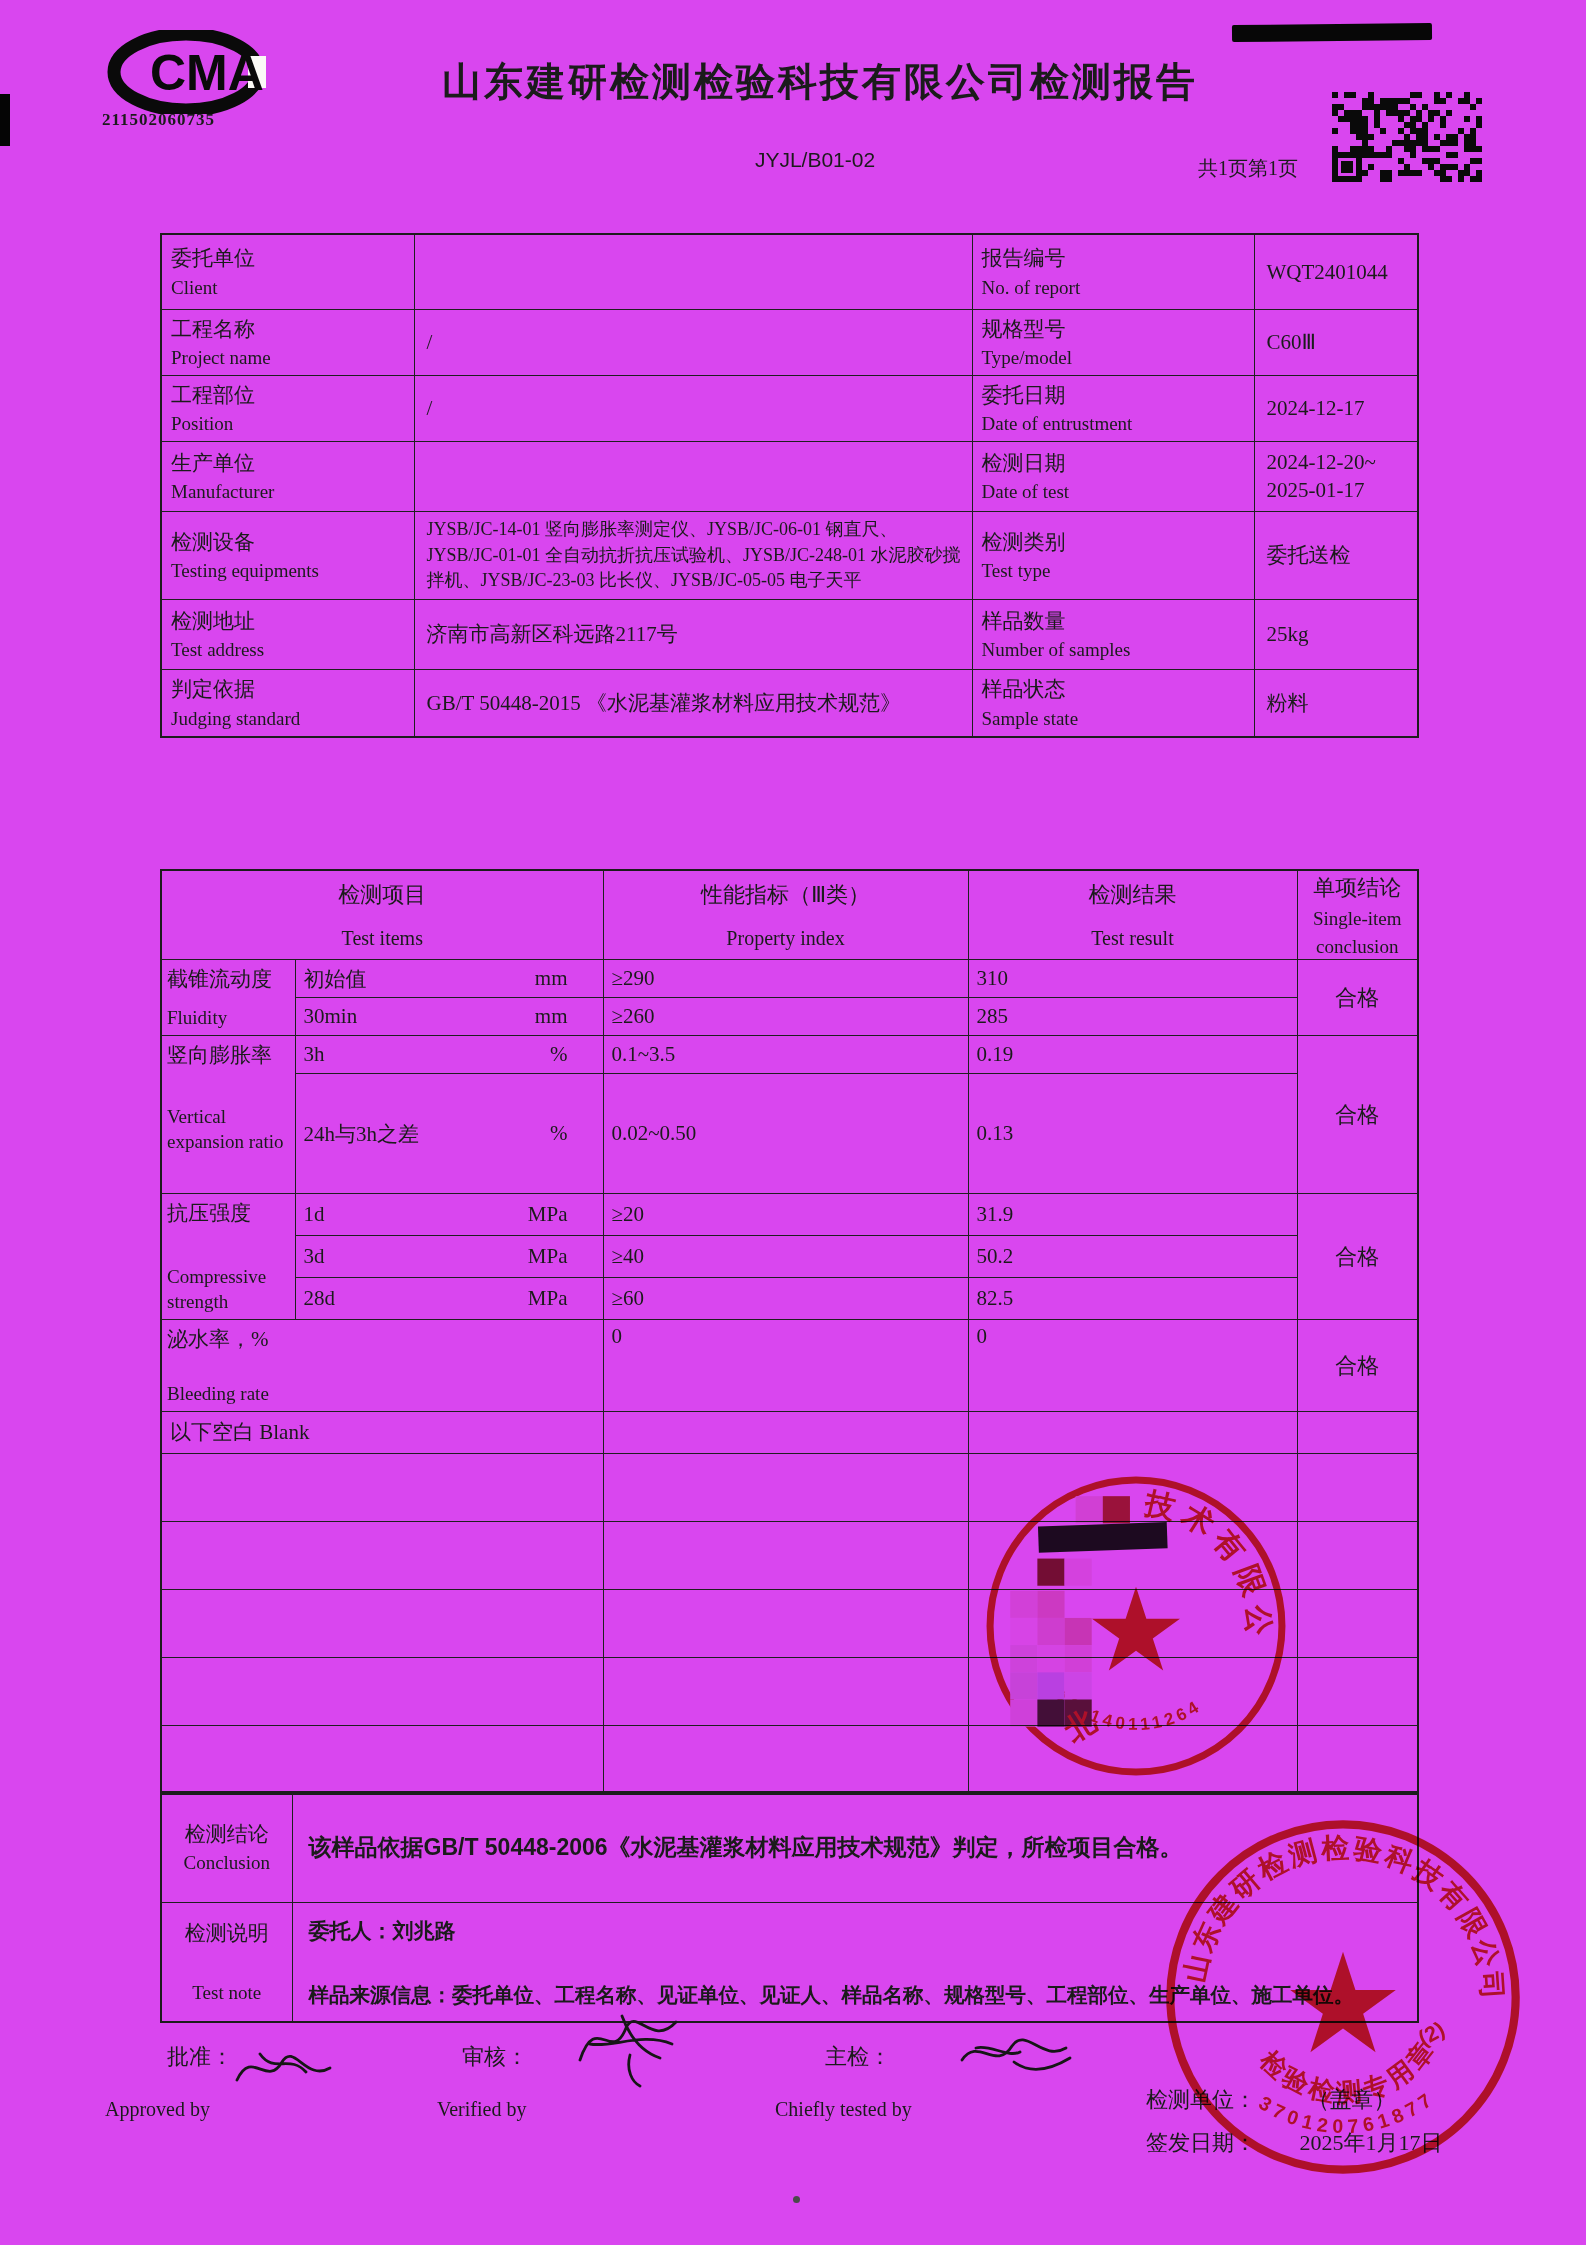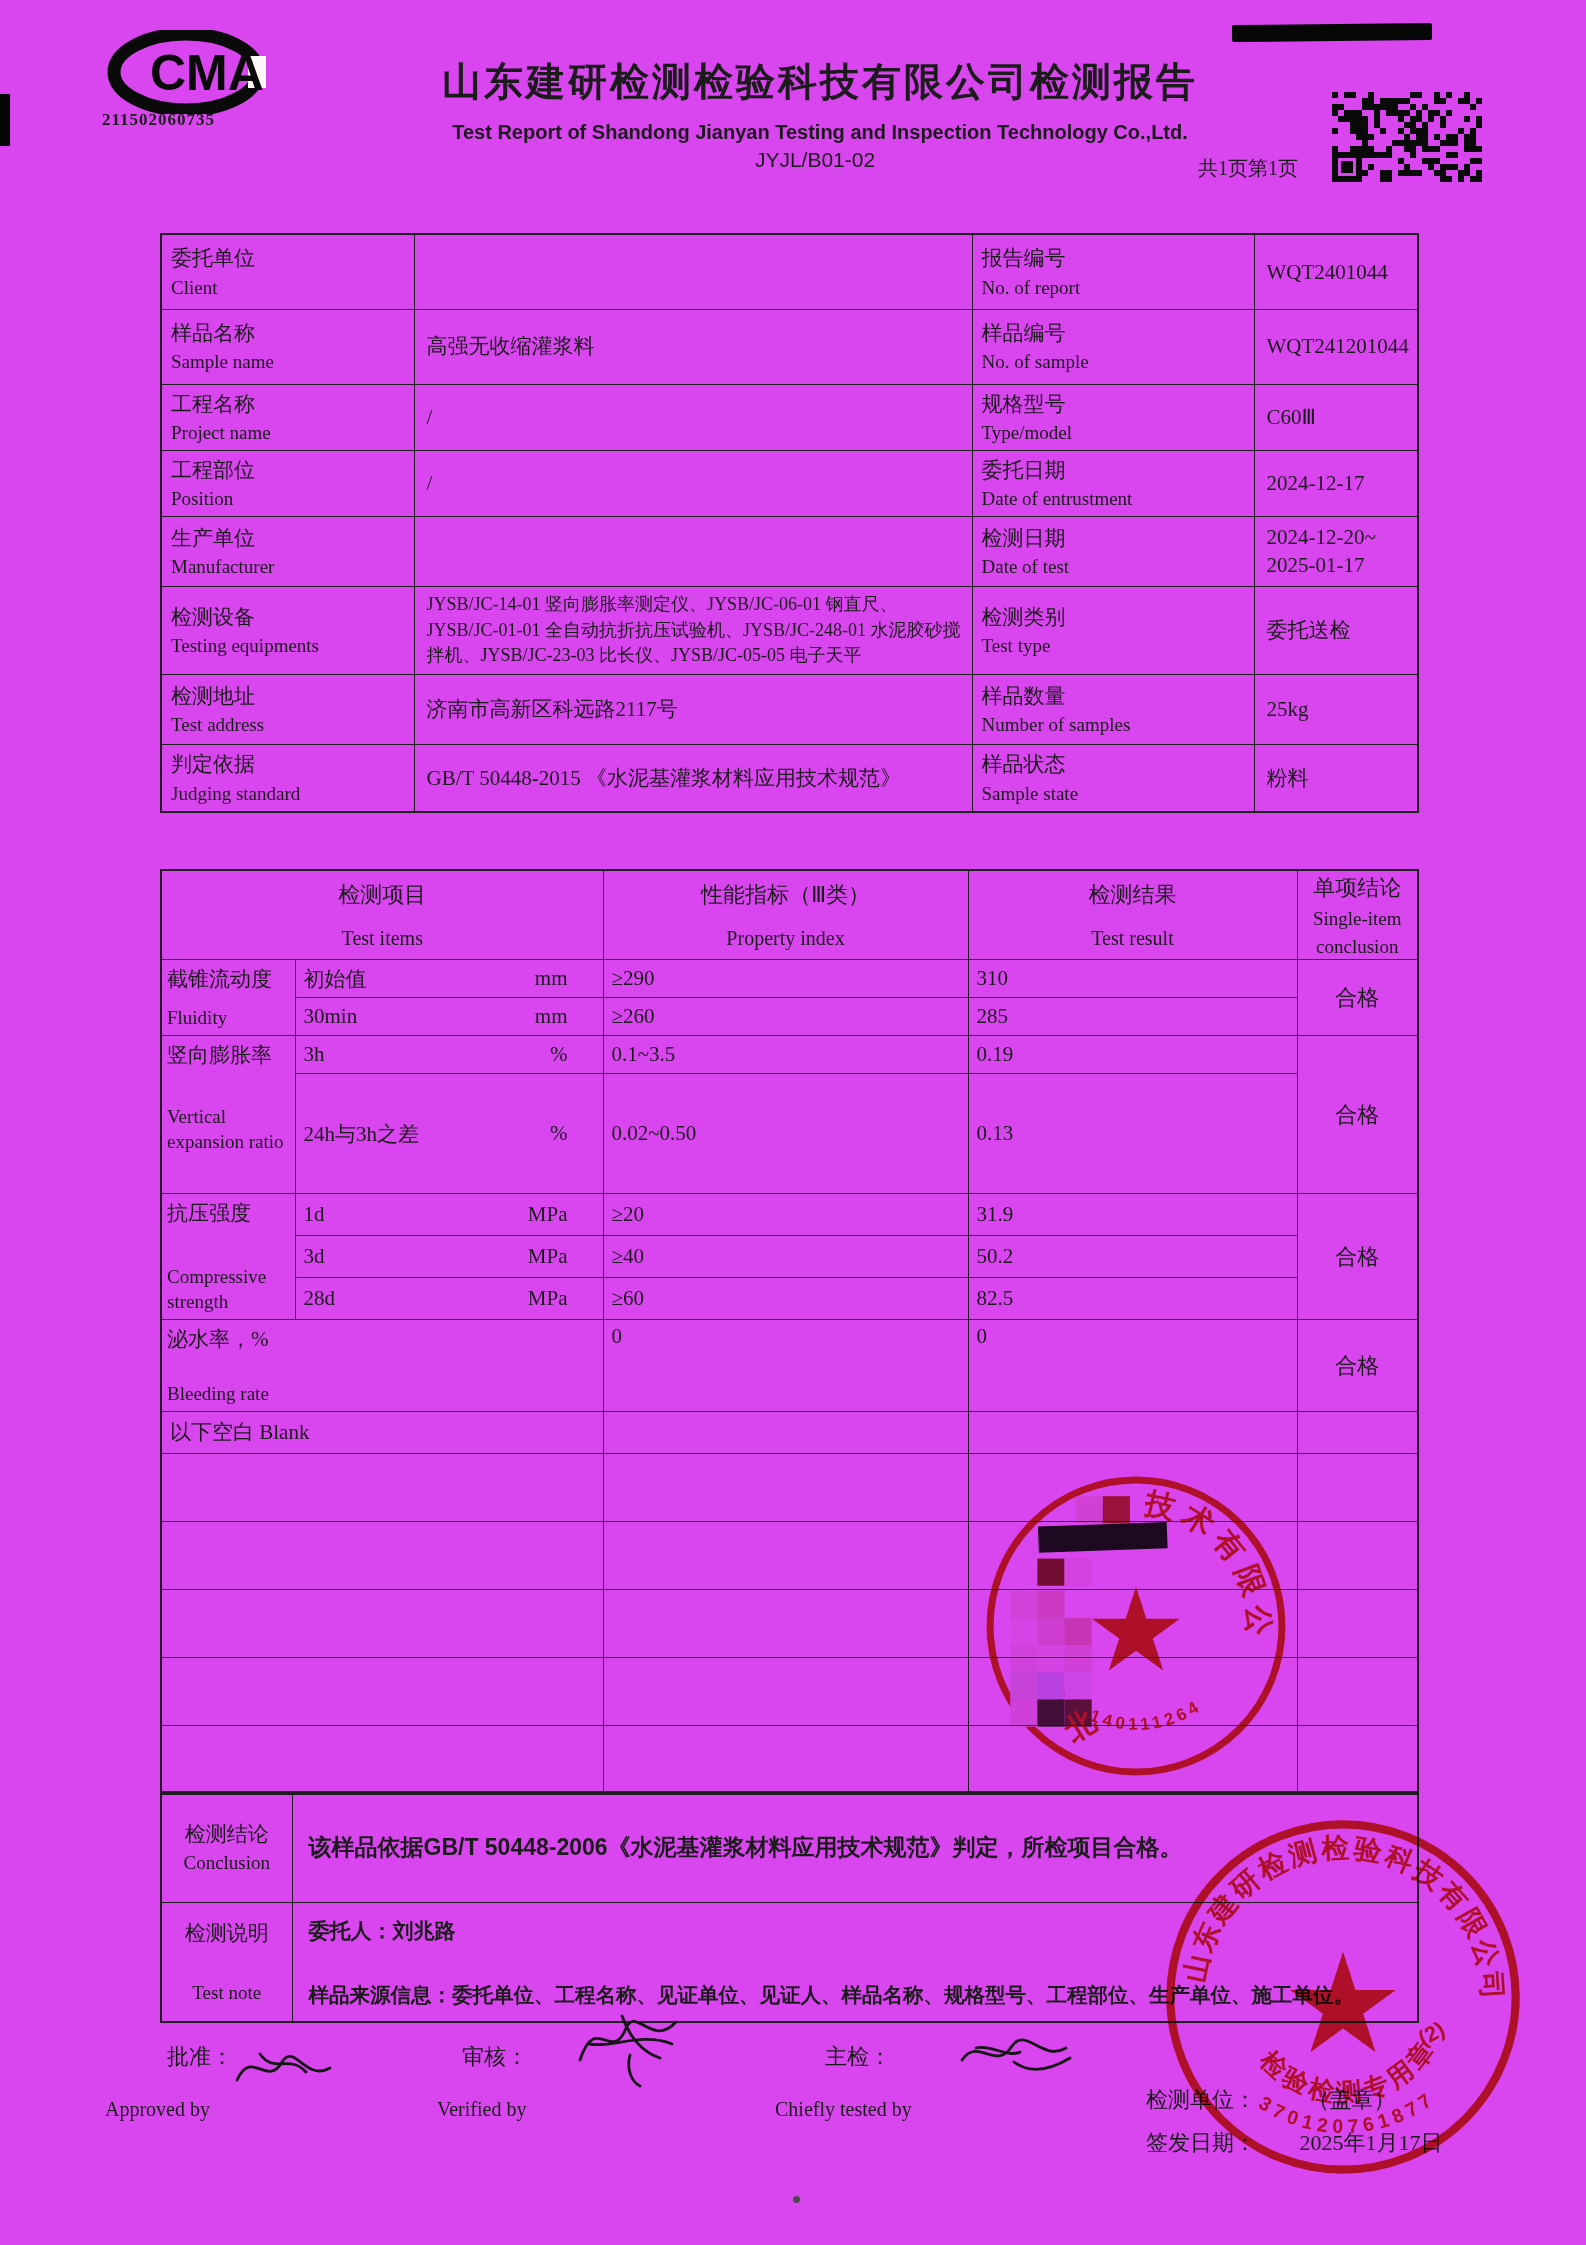"Test Report of Shandong Jianyan" div.subtitle { html: <div>Test Report of Shandong Jianyan Testing and Inspection Technology Co.,Ltd.</div> -> none }
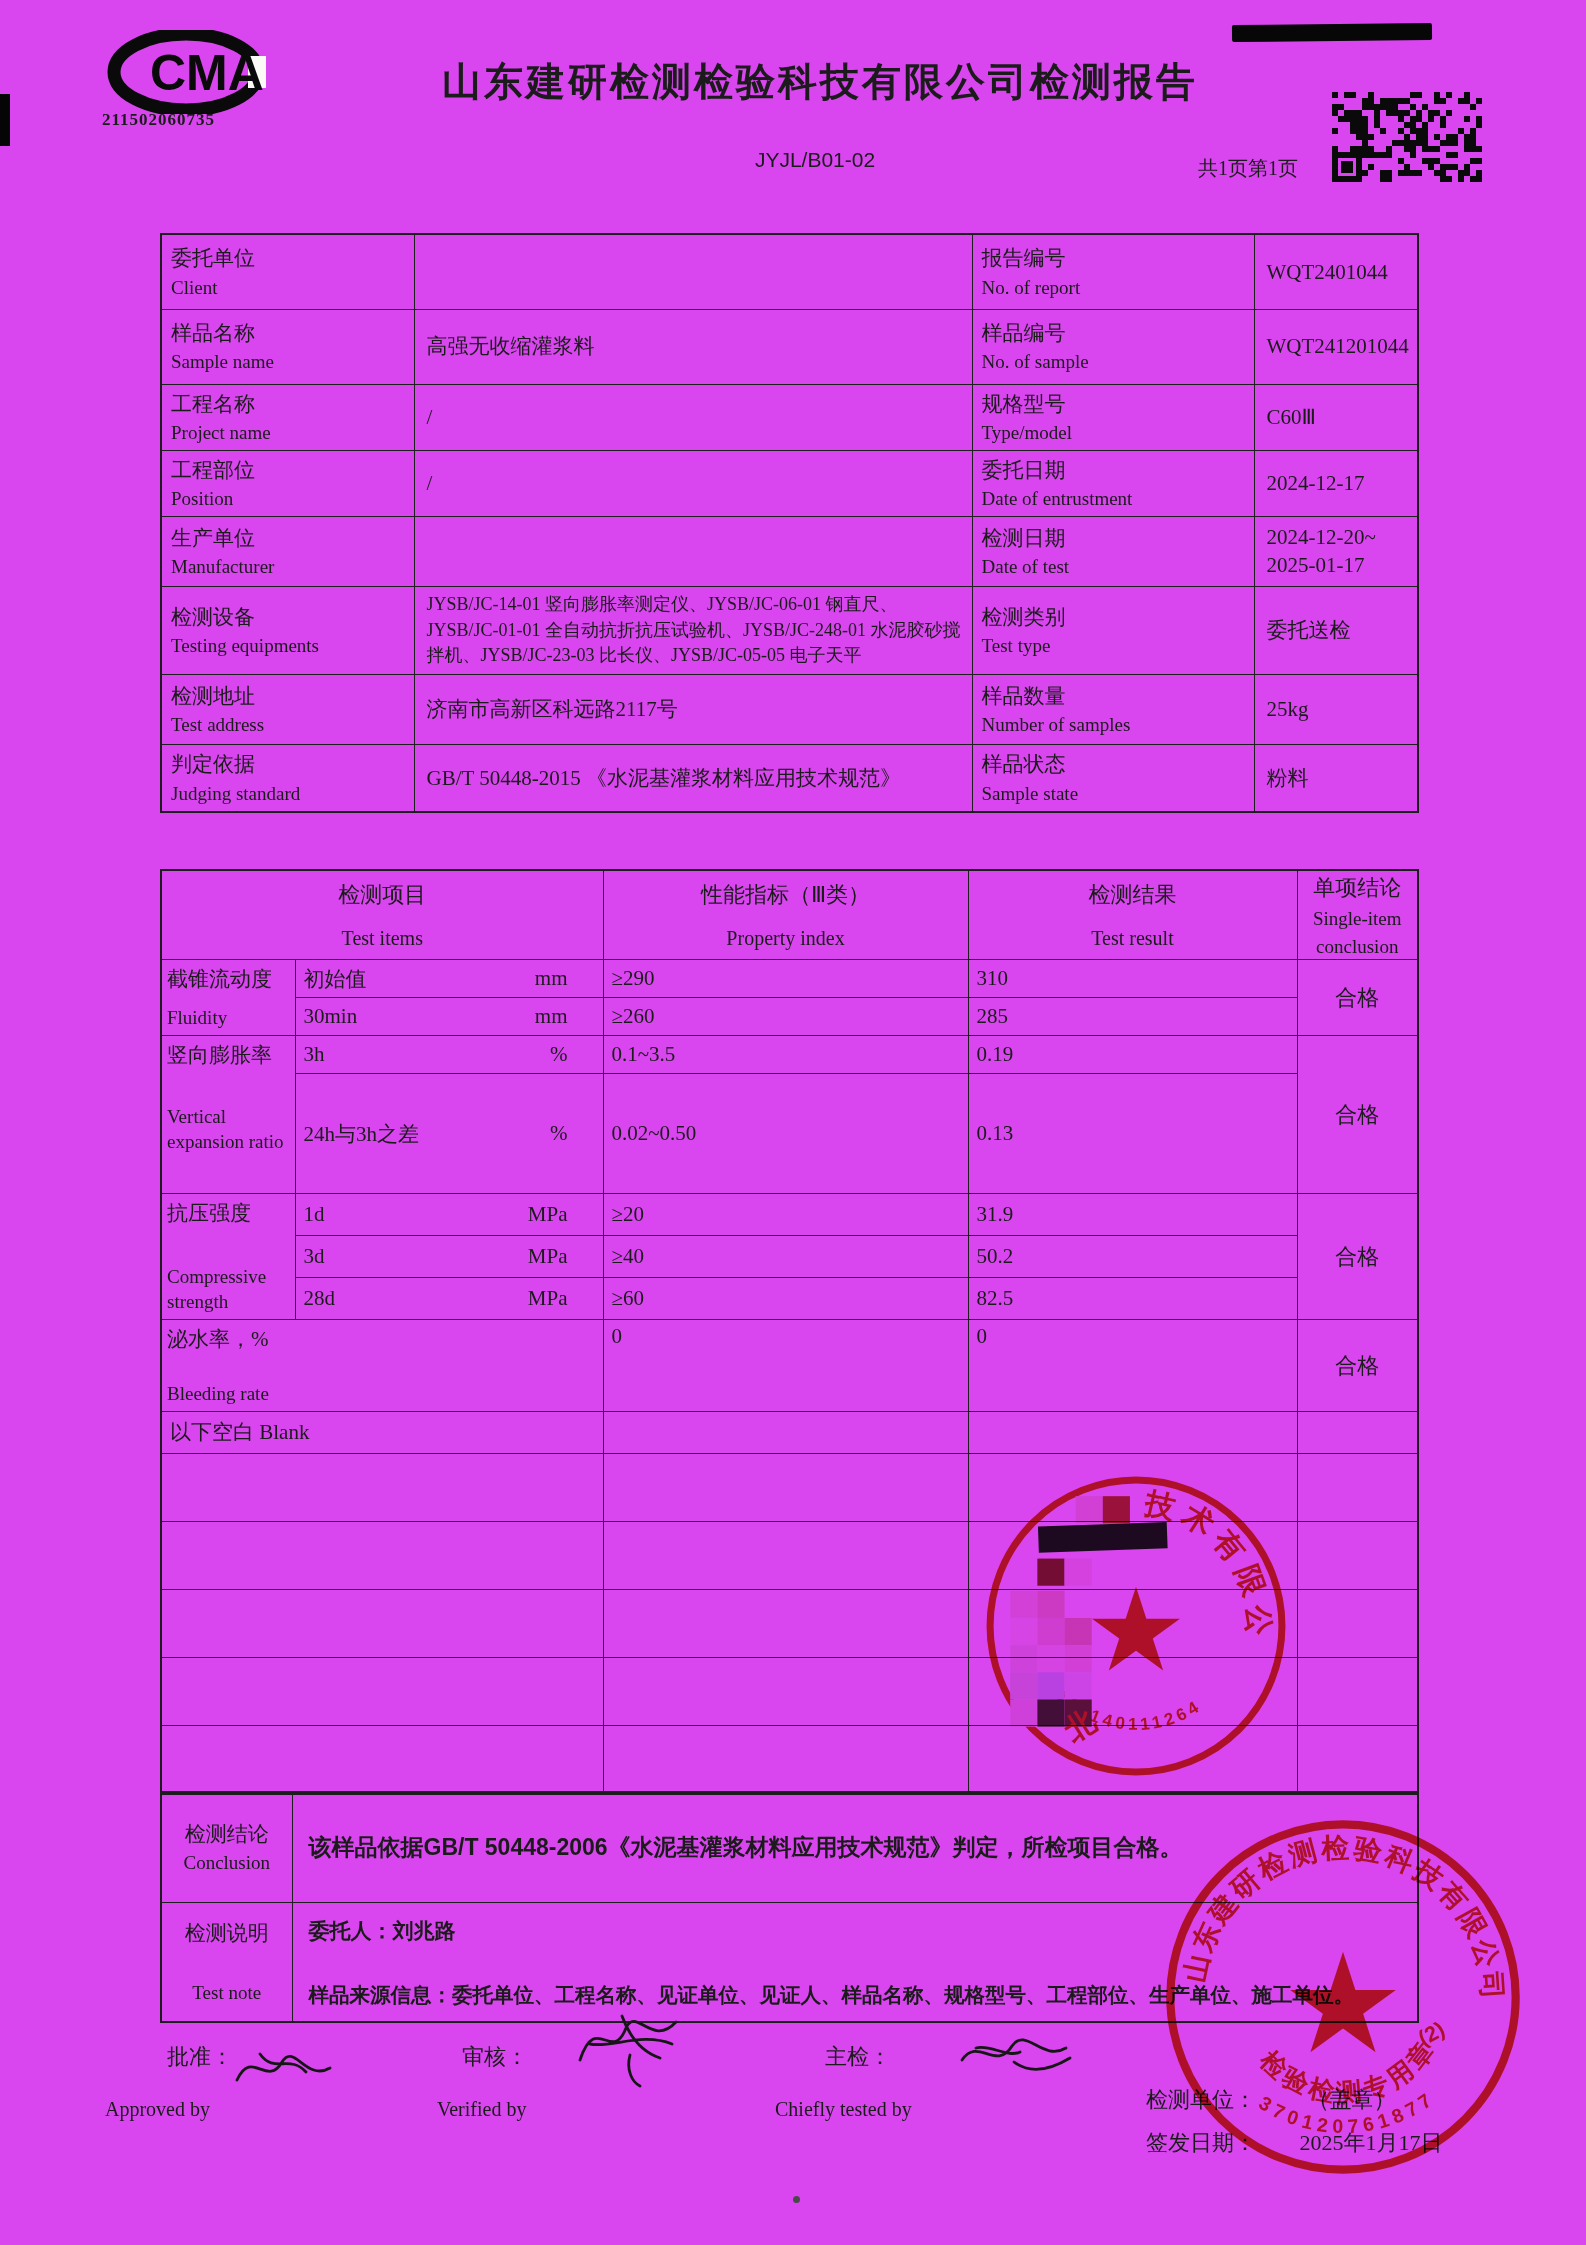"样品名称" tr { html: <tr> <td> <div>样品名称</div> <div>Sample name</div> </td> <td>高强无收缩灌浆料</td> <td> <div>样品编号</div> <div>No. of sample</div> </td> <td>WQT241201044</td> </tr> -> none }
